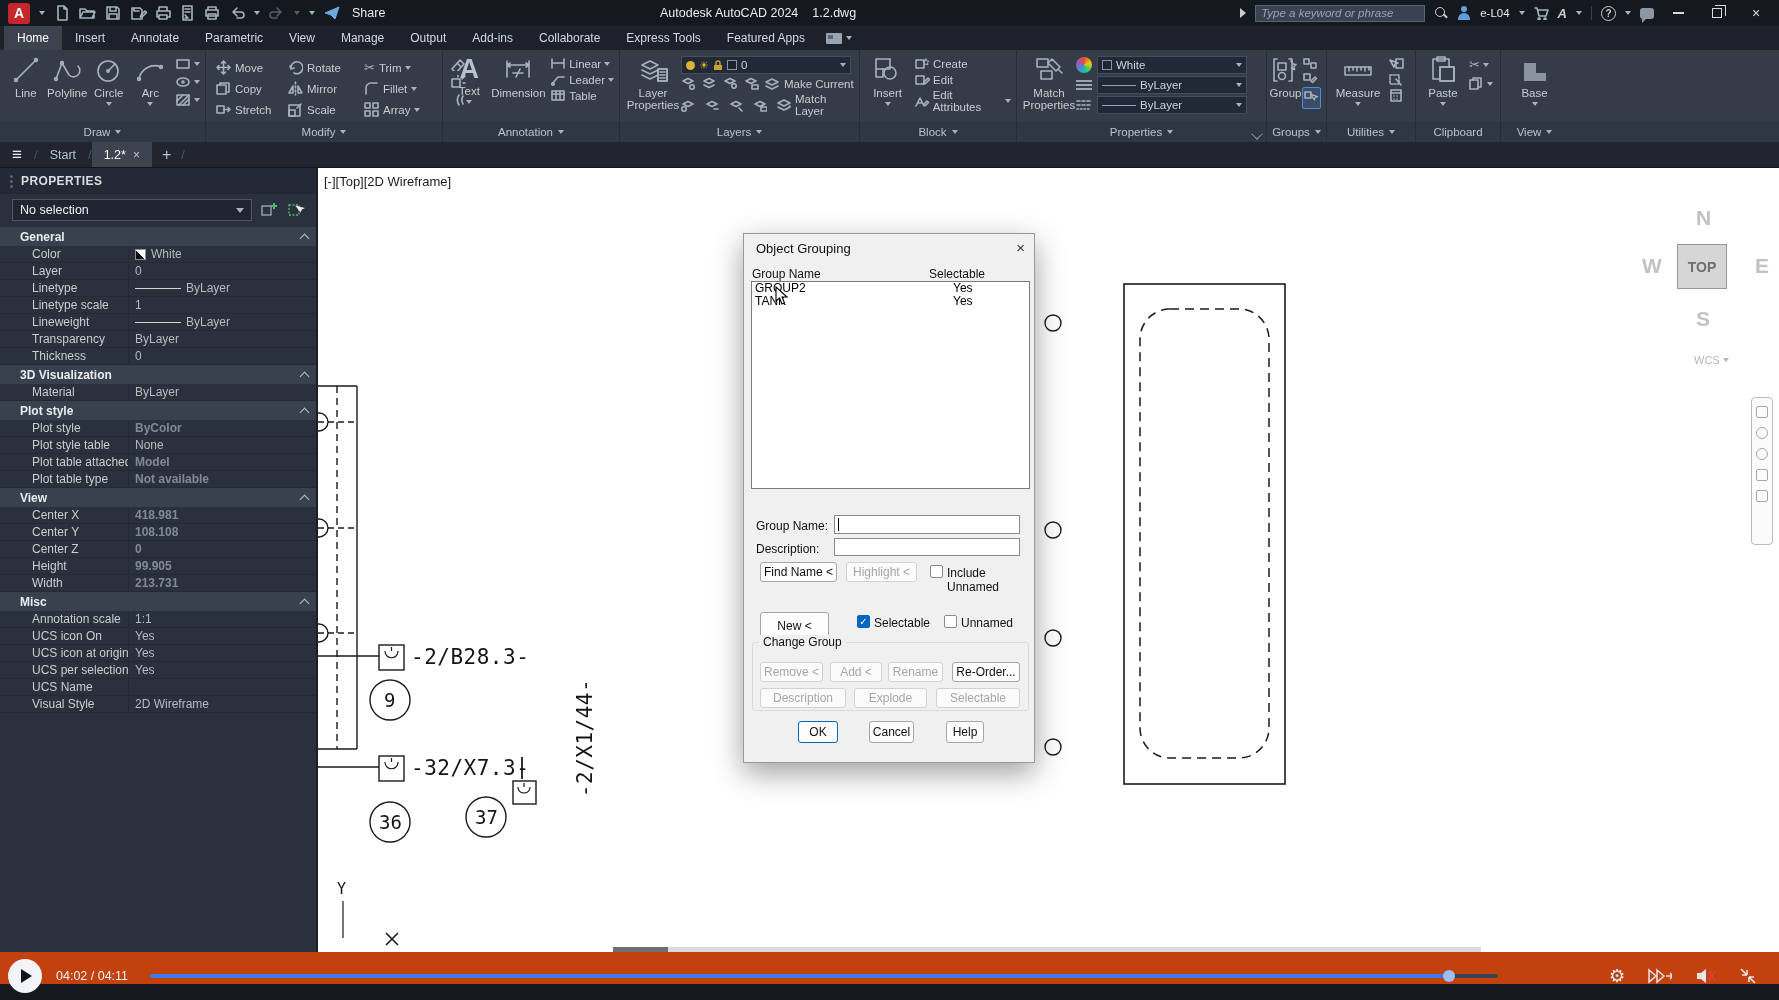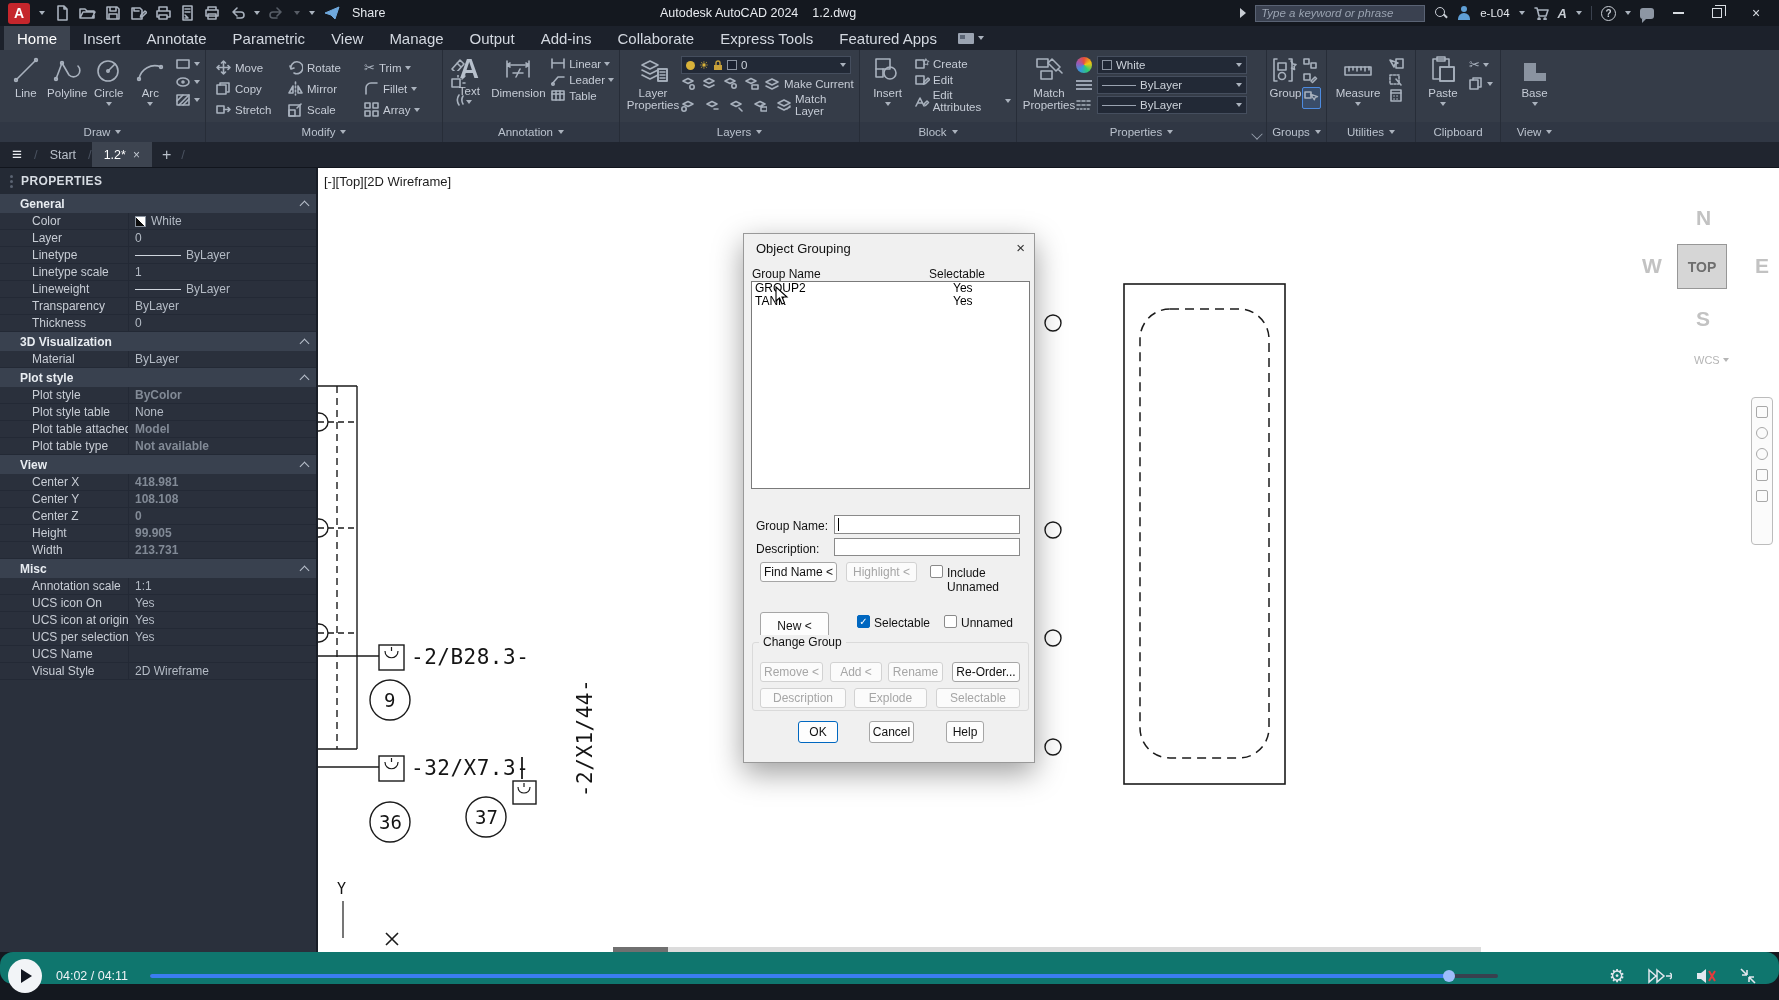"Home" .rtab { font-size: 15px -> 12px }
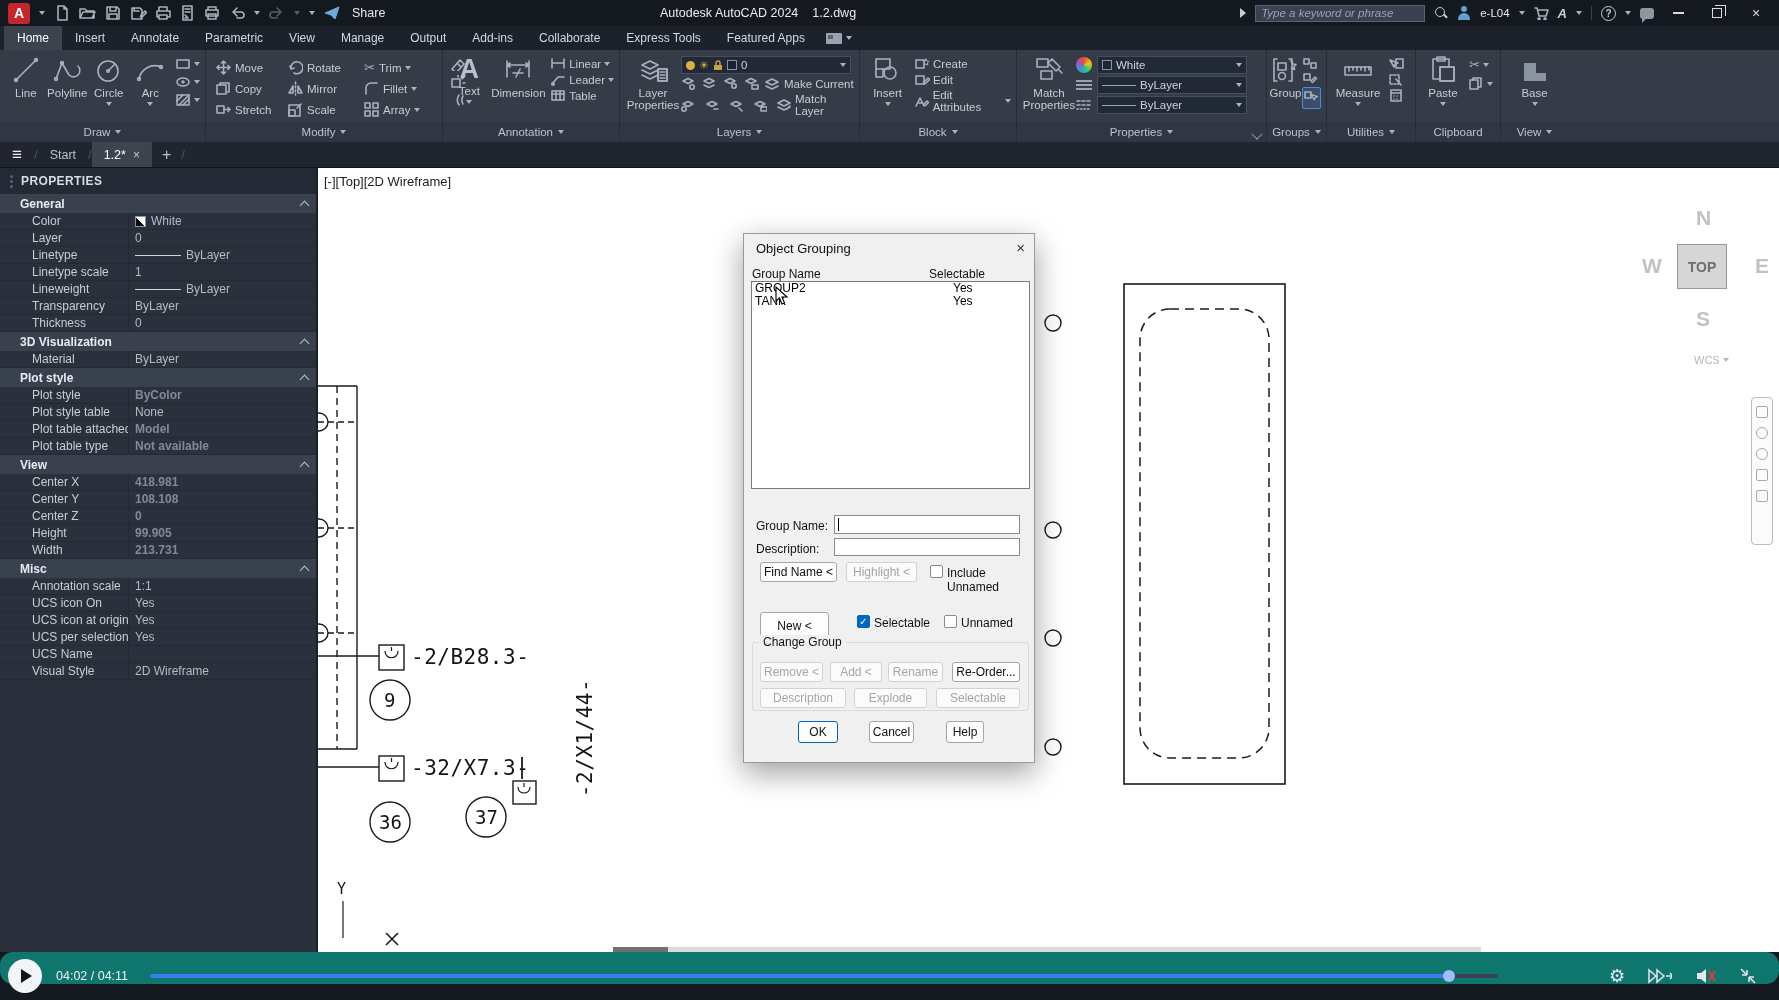"No selection" div.pal-combo-row { html: none -> <div> <div> <span>No selection</span> <span></span> </div> <span> <svg> <rect></rect> <path></path> </svg> </span> <span> <svg> <rect></rect> <path></path> </svg> </span> </div> }
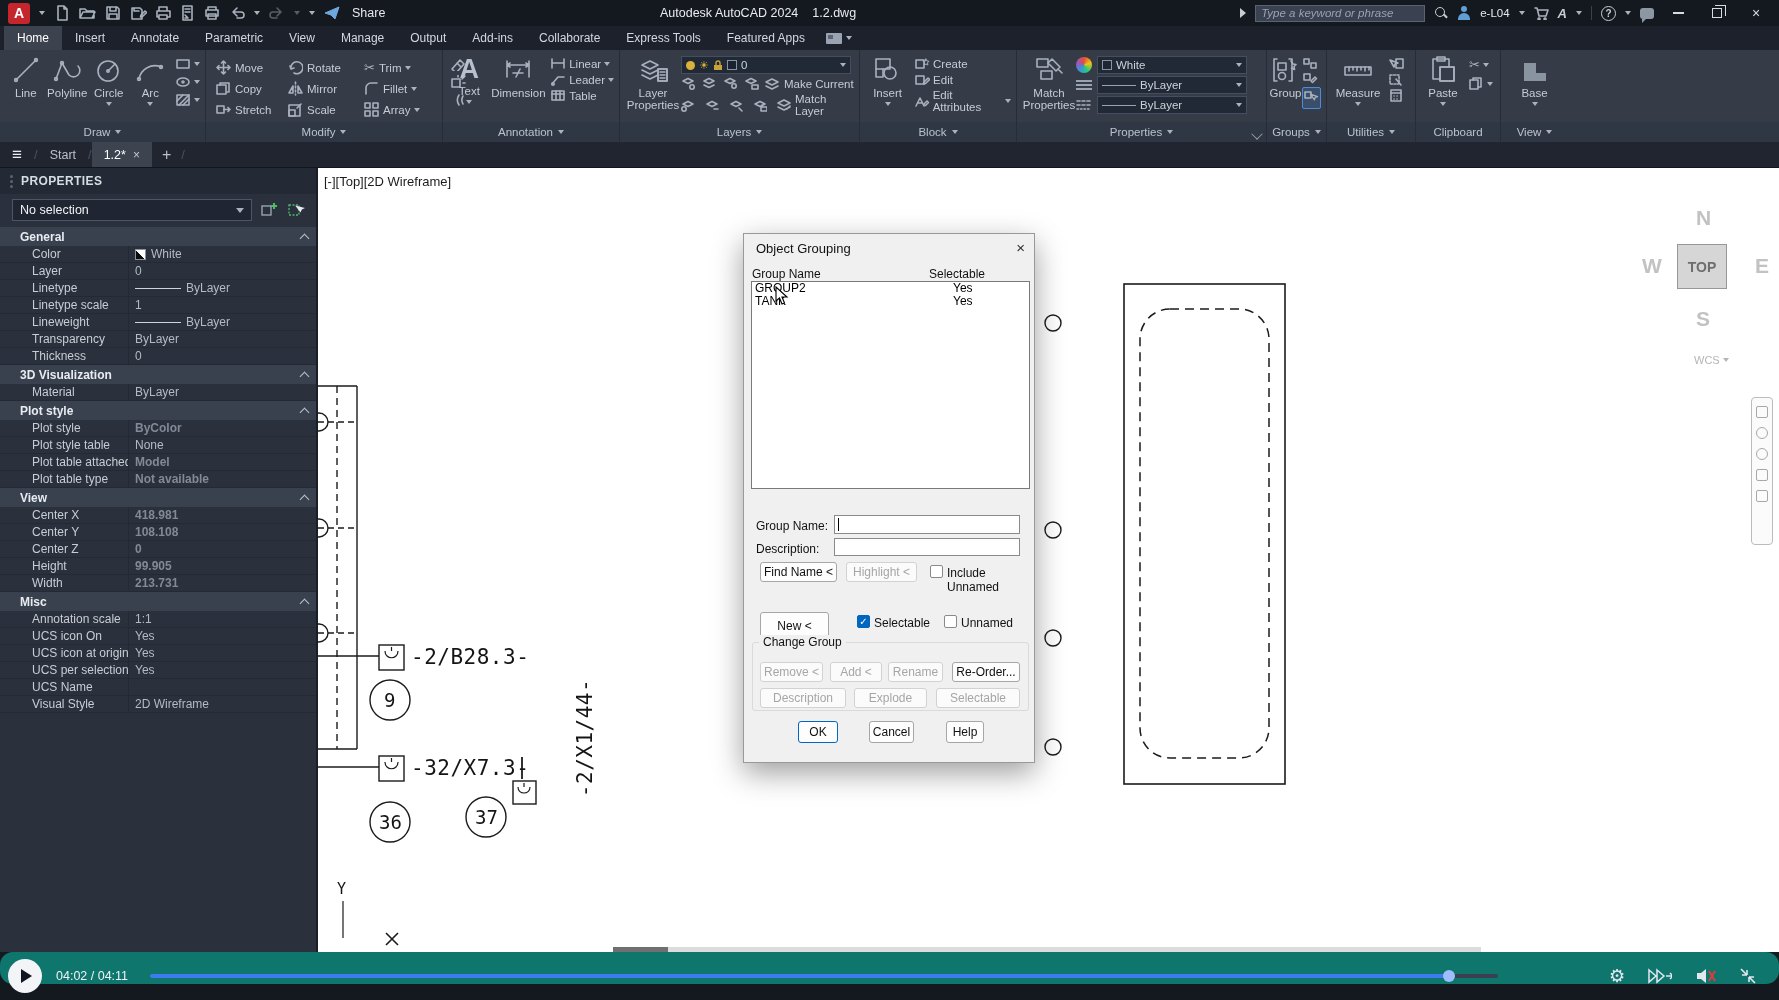"04:02 / 04:11" #player { background: #0f766e -> #c2410c; border-radius: 13px -> none }
